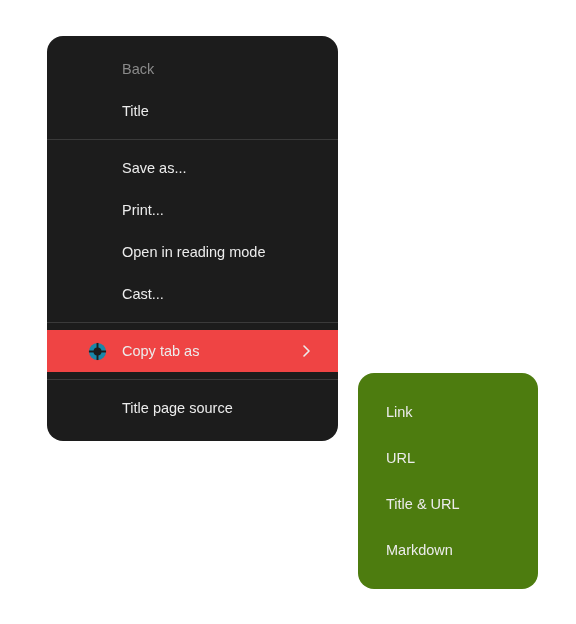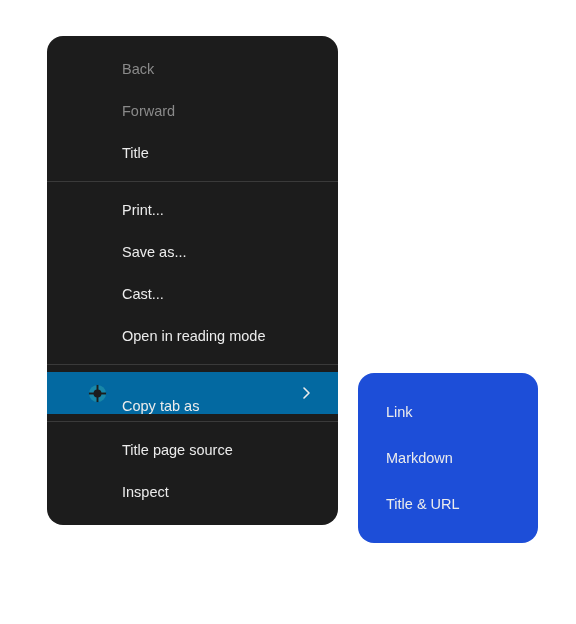"Forward" div.menu-item { html: <div> <span>Forward</span> </div> -> none }
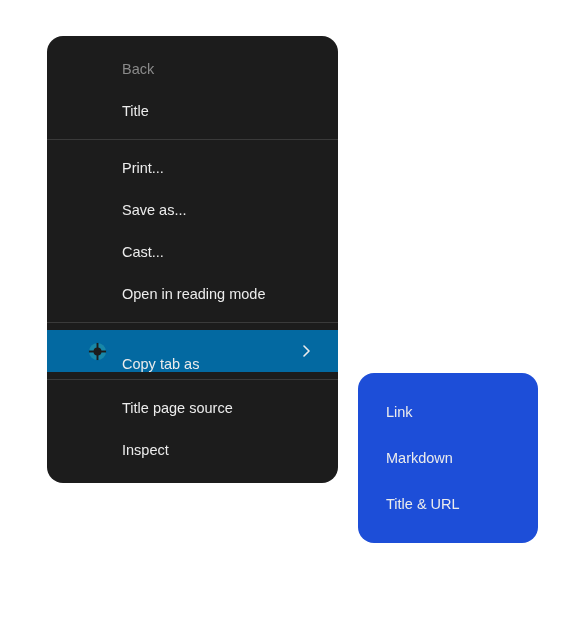"Print..." div.menu-item { order: before "Save as..." -> after "Save as..." }
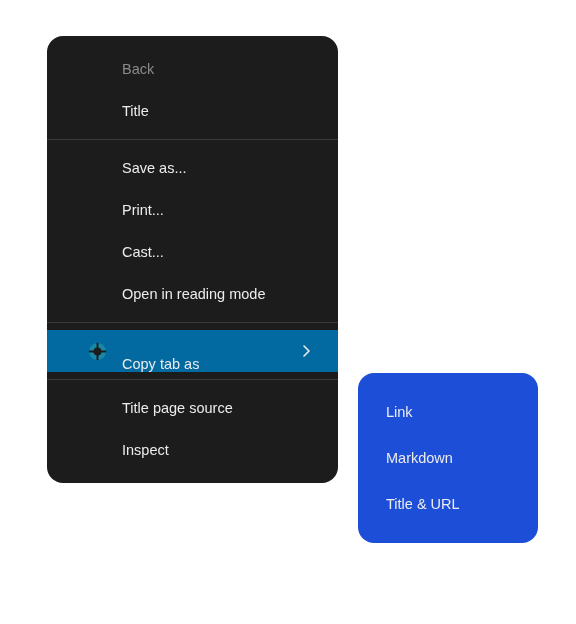"Cast..." div.menu-item { order: before "Open in reading mode" -> after "Open in reading mode" }
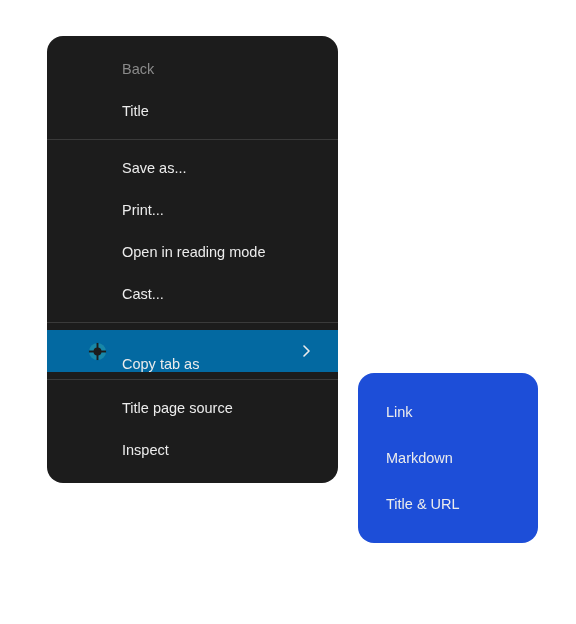"Copy tab as" .menu-item.highlighted { align-items: flex-end -> none; background: #0369a1 -> #ef4444 }
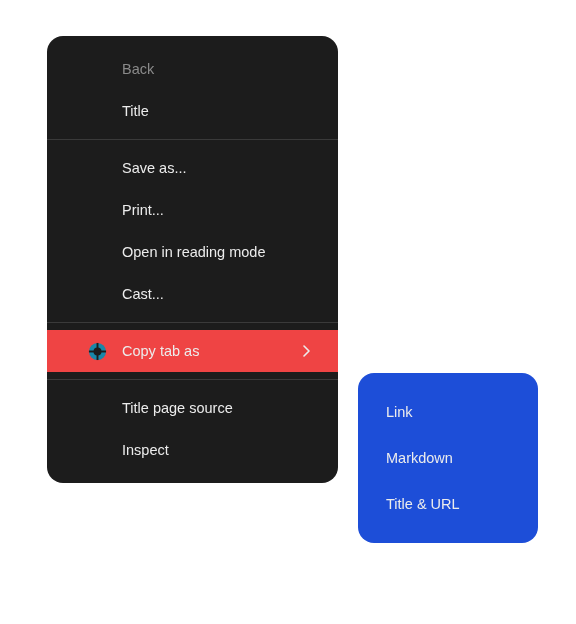"Link" .submenu { background: #1d4ed8 -> #4d7c0f }
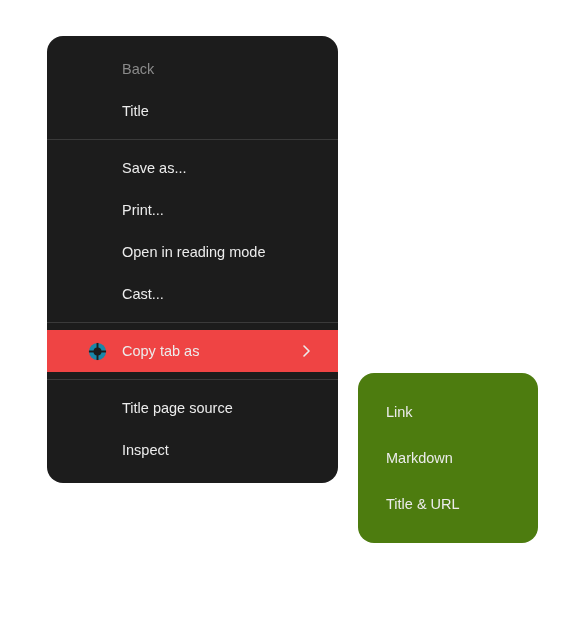"Inspect" div.menu-item { html: <div> <span>Inspect</span> </div> -> none }
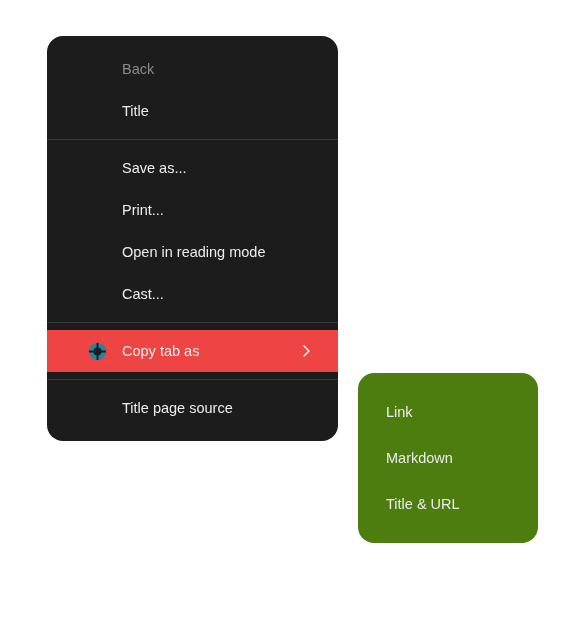"URL" div.sub-item { html: none -> <div> <span>URL</span> </div> }
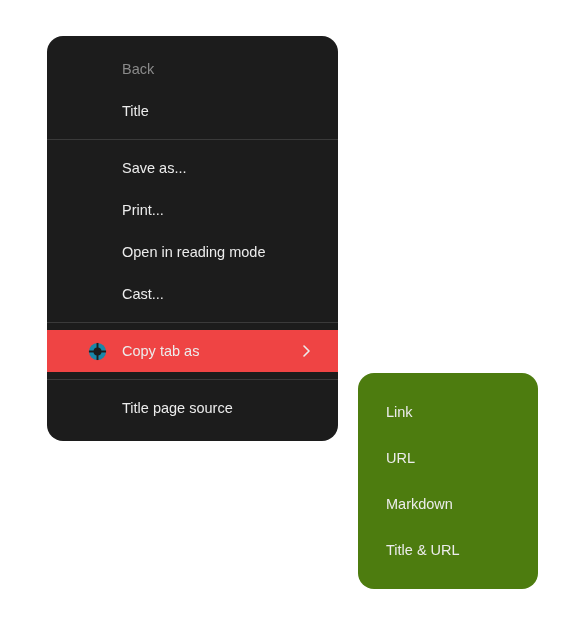"Markdown" div.sub-item { order: before "Title & URL" -> after "Title & URL" }
